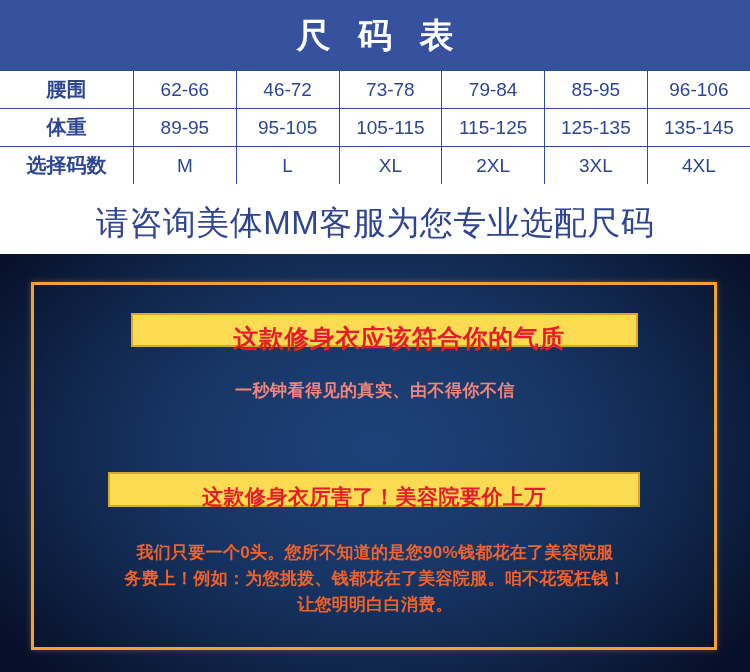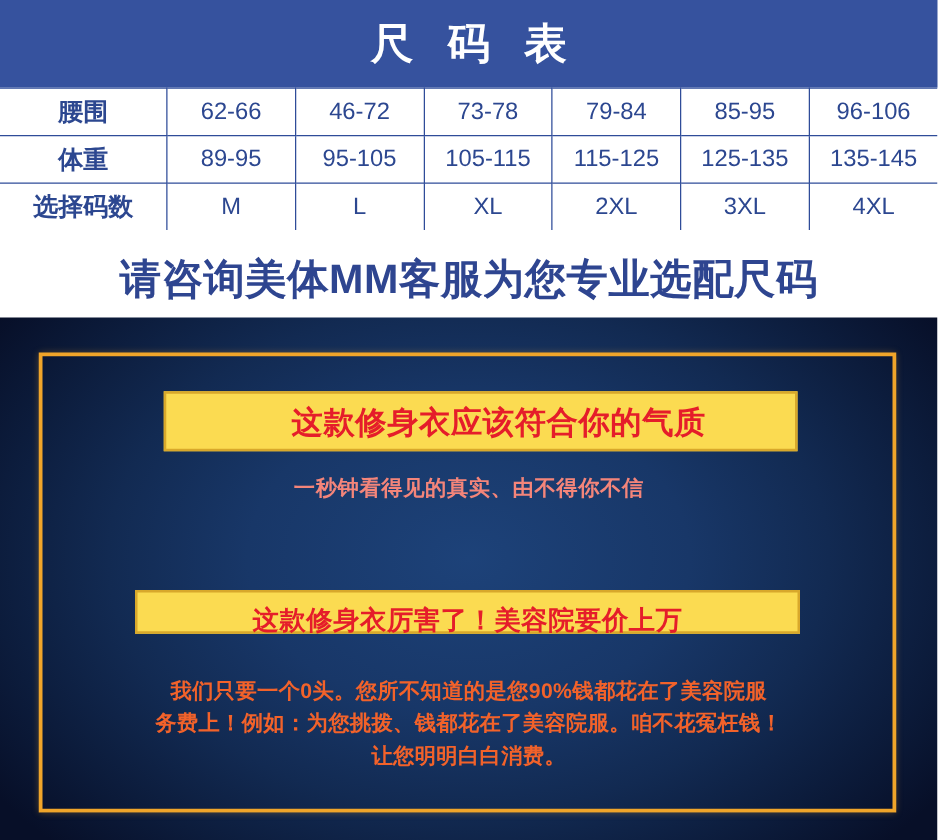"请咨询美体MM客服为您专业选配尺码" .sub-headline { font-weight: bold -> normal }
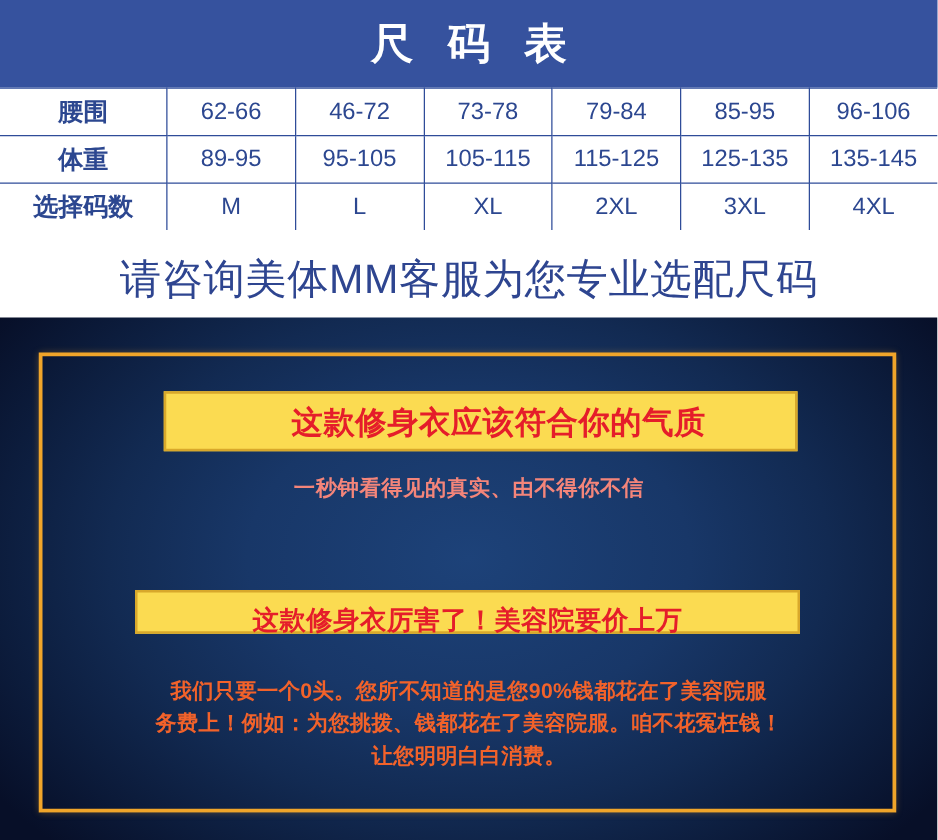"这款修身衣应该符合你的气质" .yellow-box-1 { height: 48px -> 34px }
